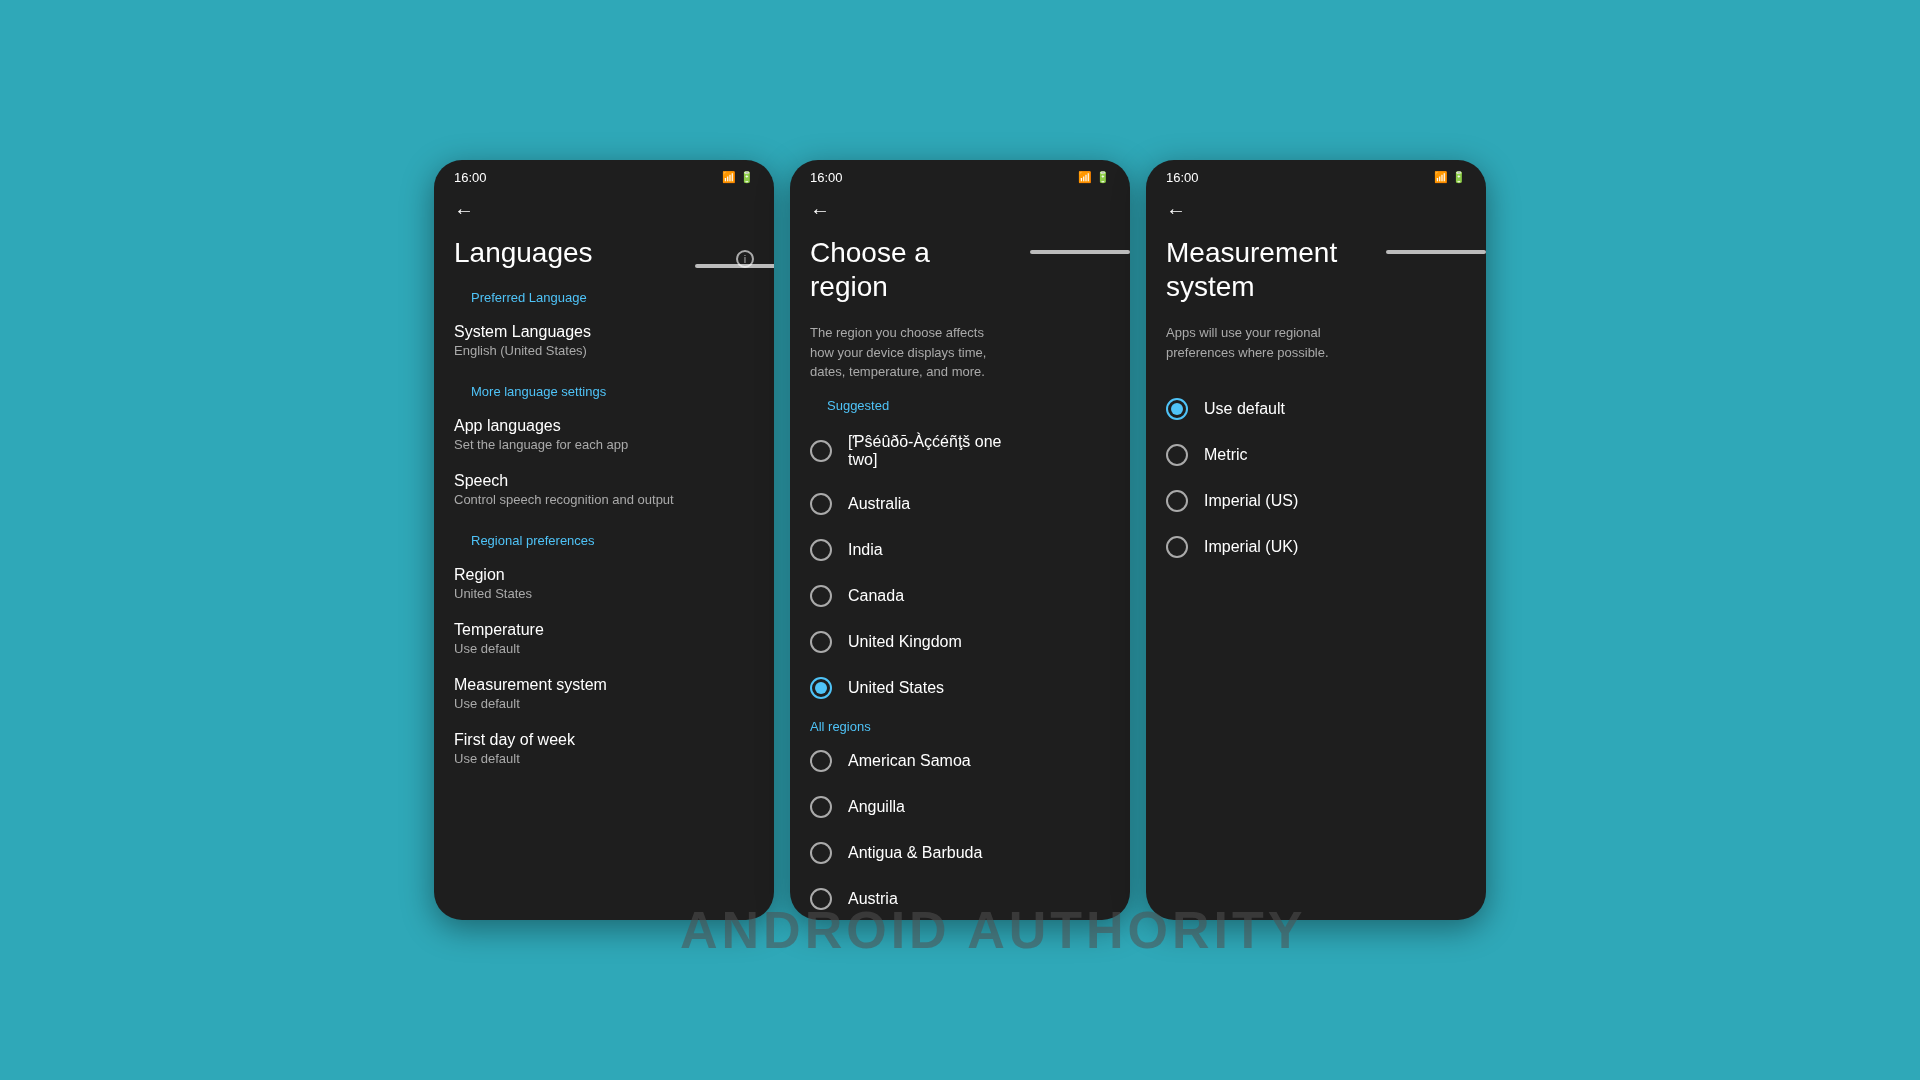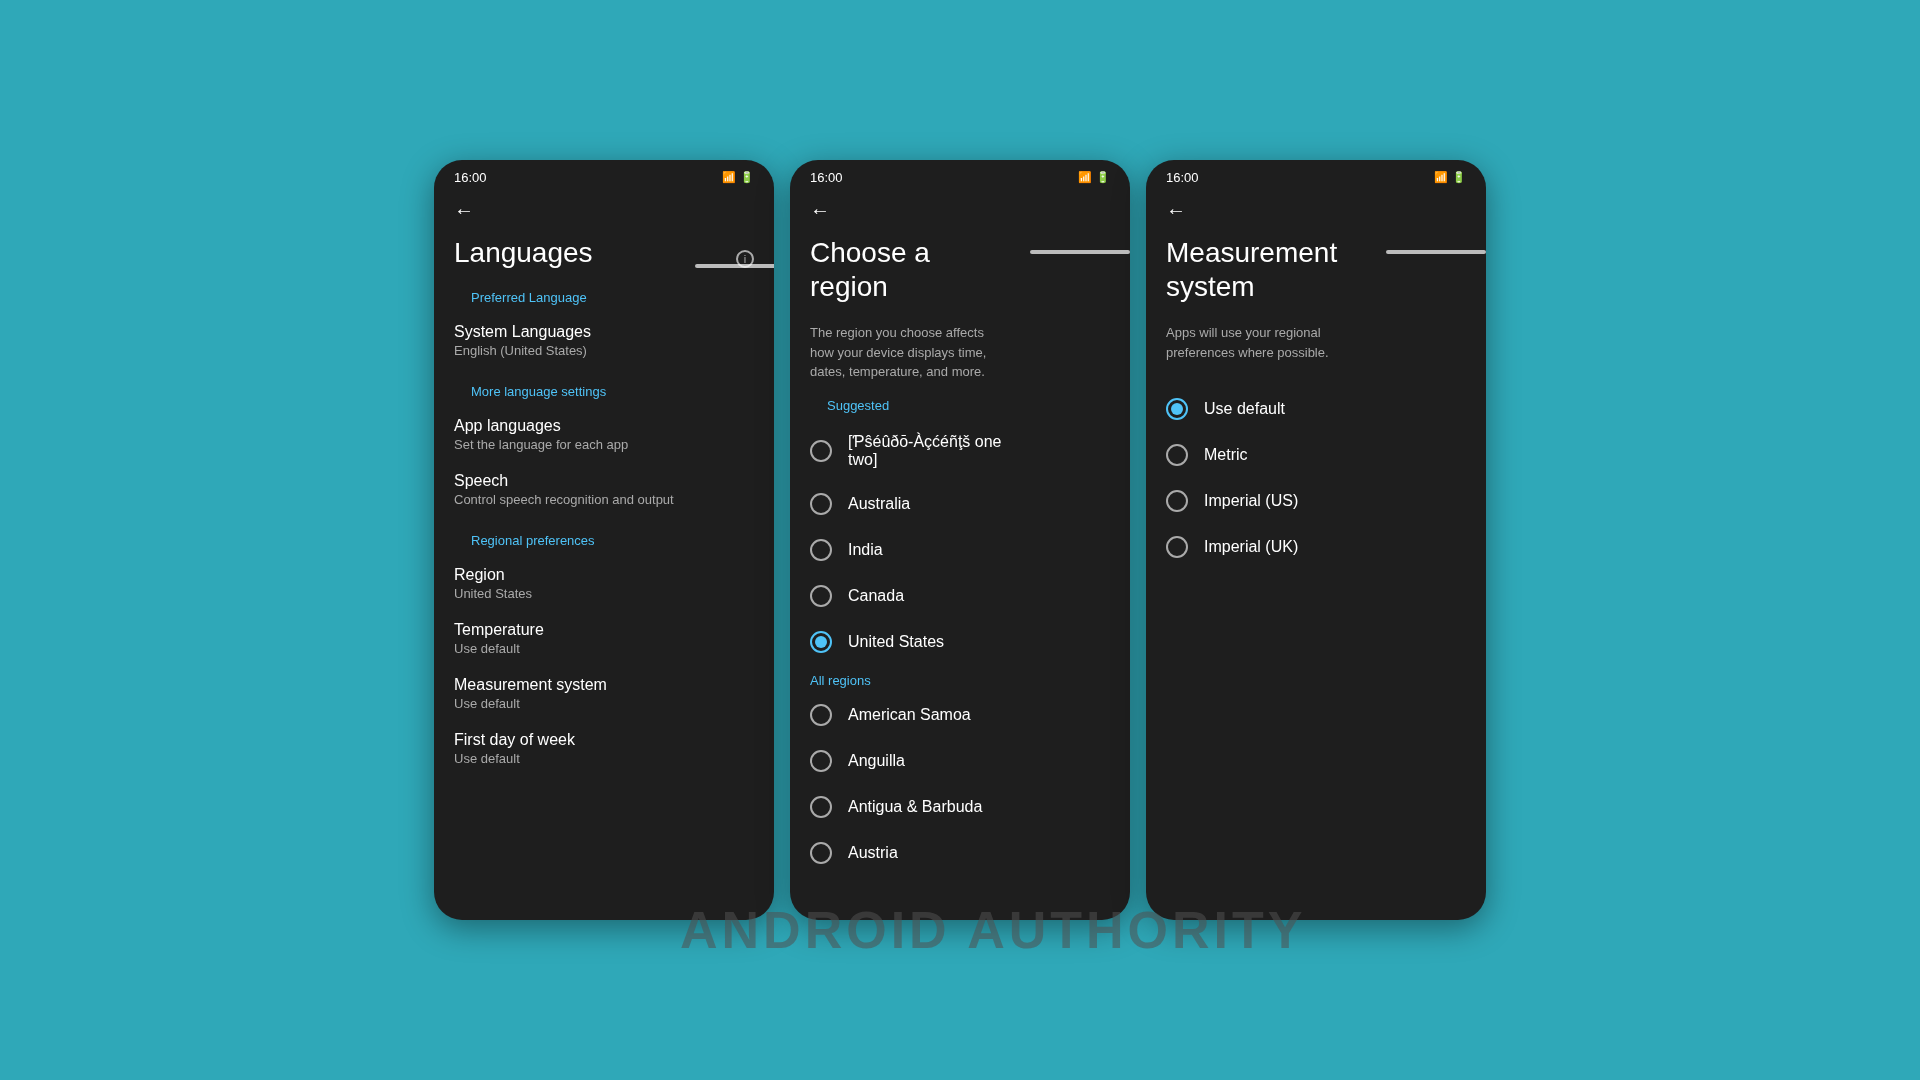"United Kingdom" div.radio-item { html: none -> <div> <div></div> <span>United Kingdom</span> </div> }
